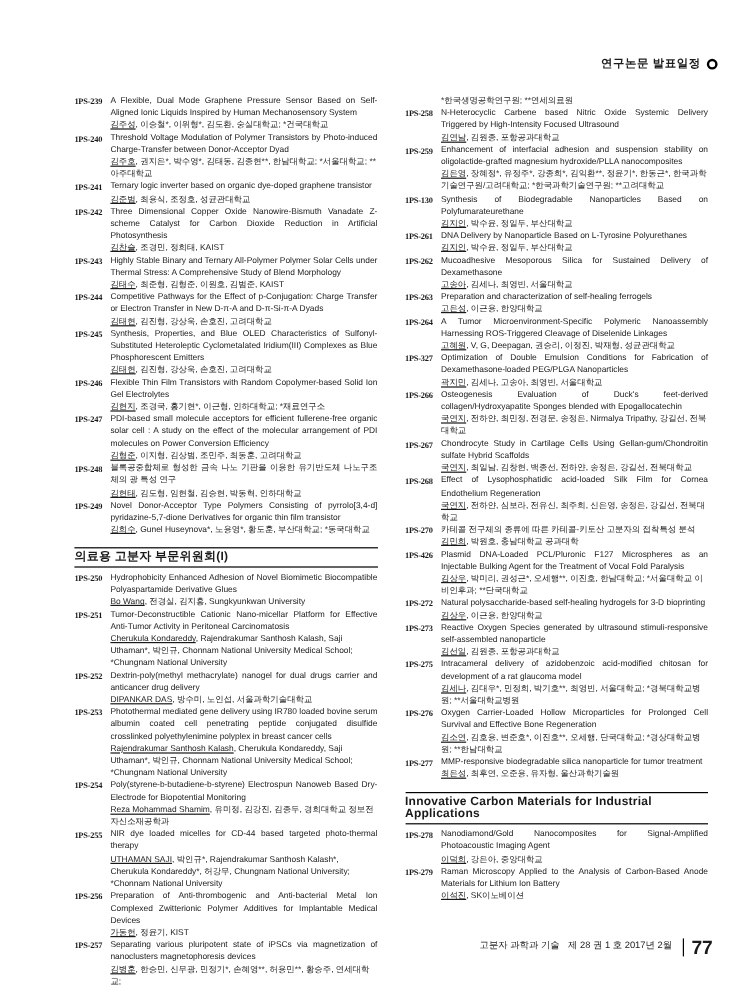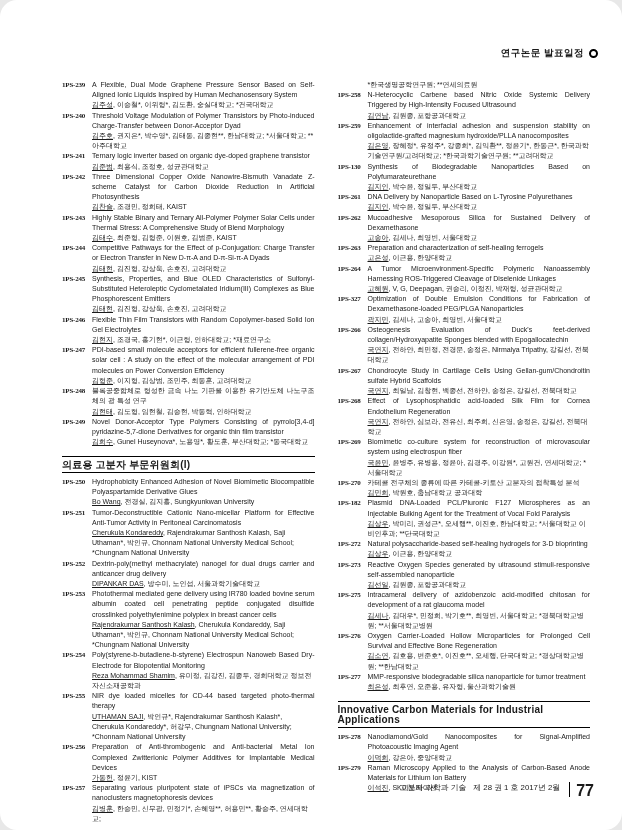"연구논문 발표일정" .page { border-radius: 17px -> none }
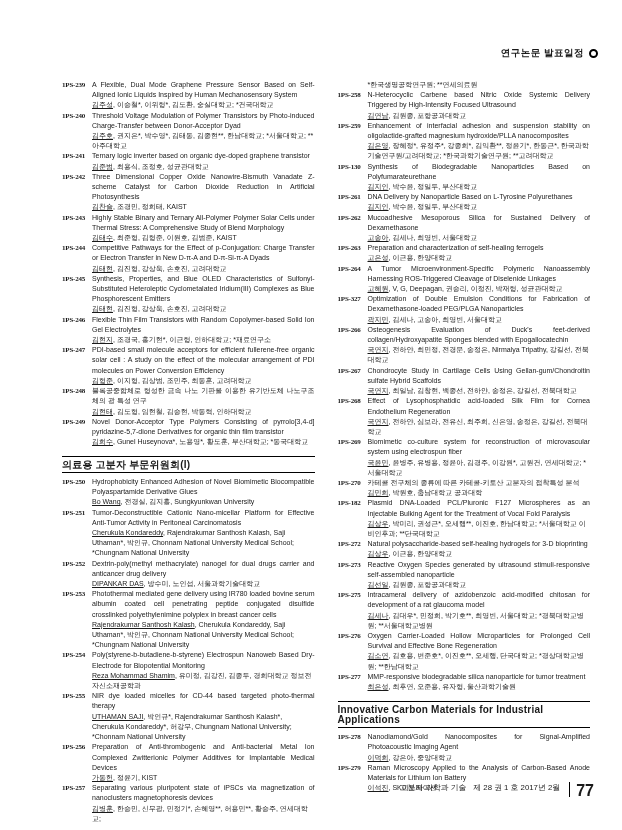"1PS-269" div.entry { html: <div> <div>1PS-269</div> <div> <div>Biomimetic co-culture system for reconstruction of microvascular system using electrospun fiber</div> <div><span>국윤민</span><span>, 윤병주, 유병용, 정윤아, 김경주, 이강원*, 고원건, 연세대학교; *서울대학교</span></div> </div> </div> -> none }
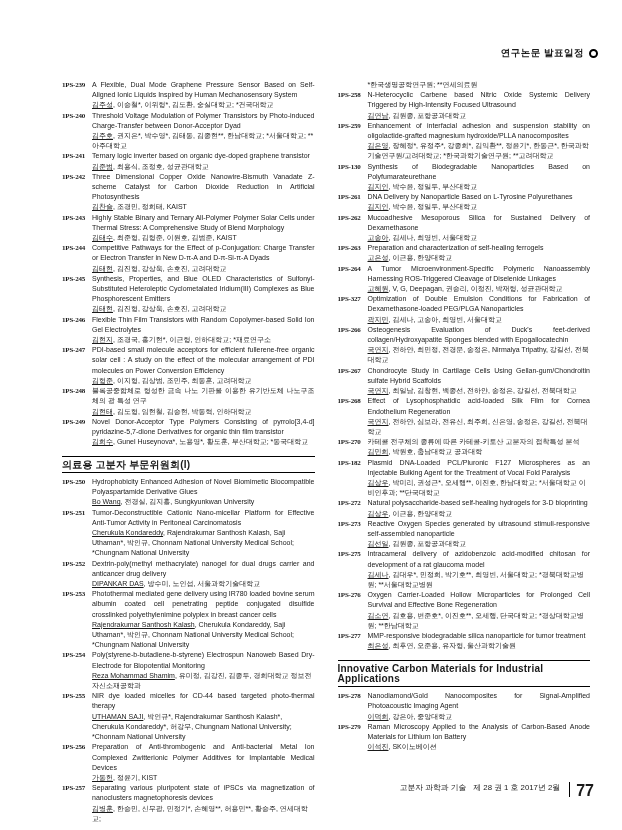"1PS-182" div.num { text: 1PS-182 -> 1PS-426 }
